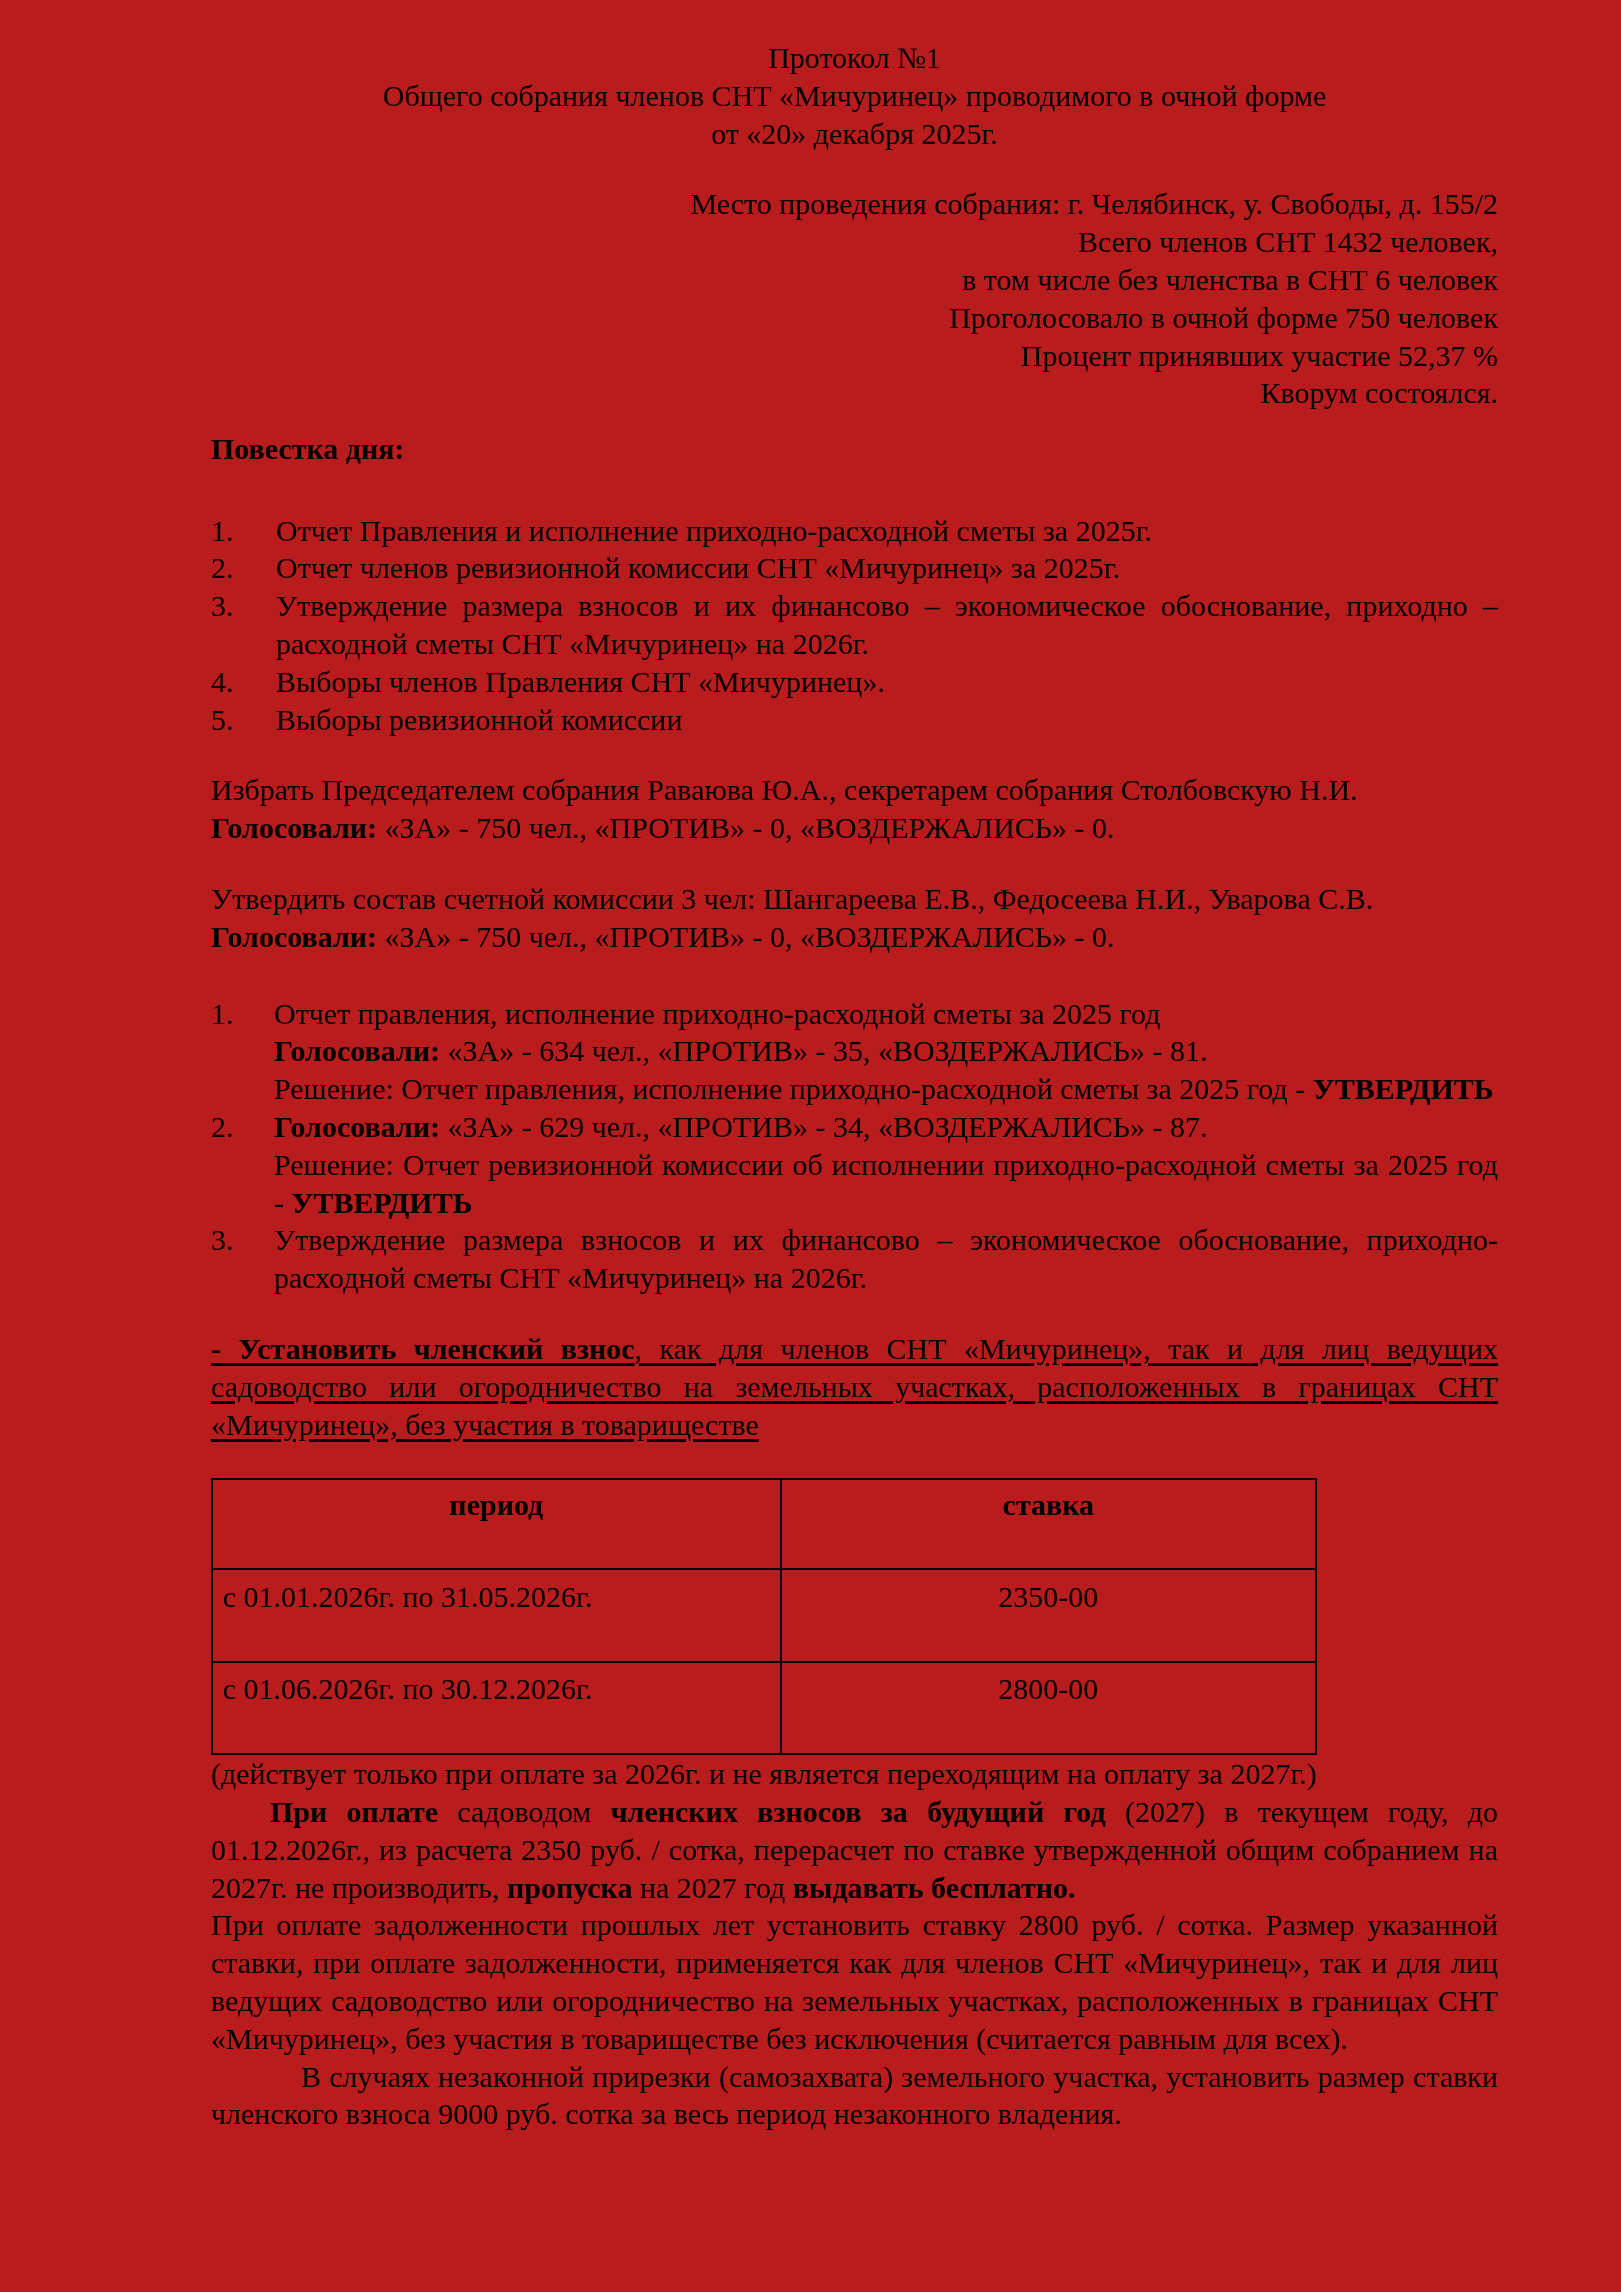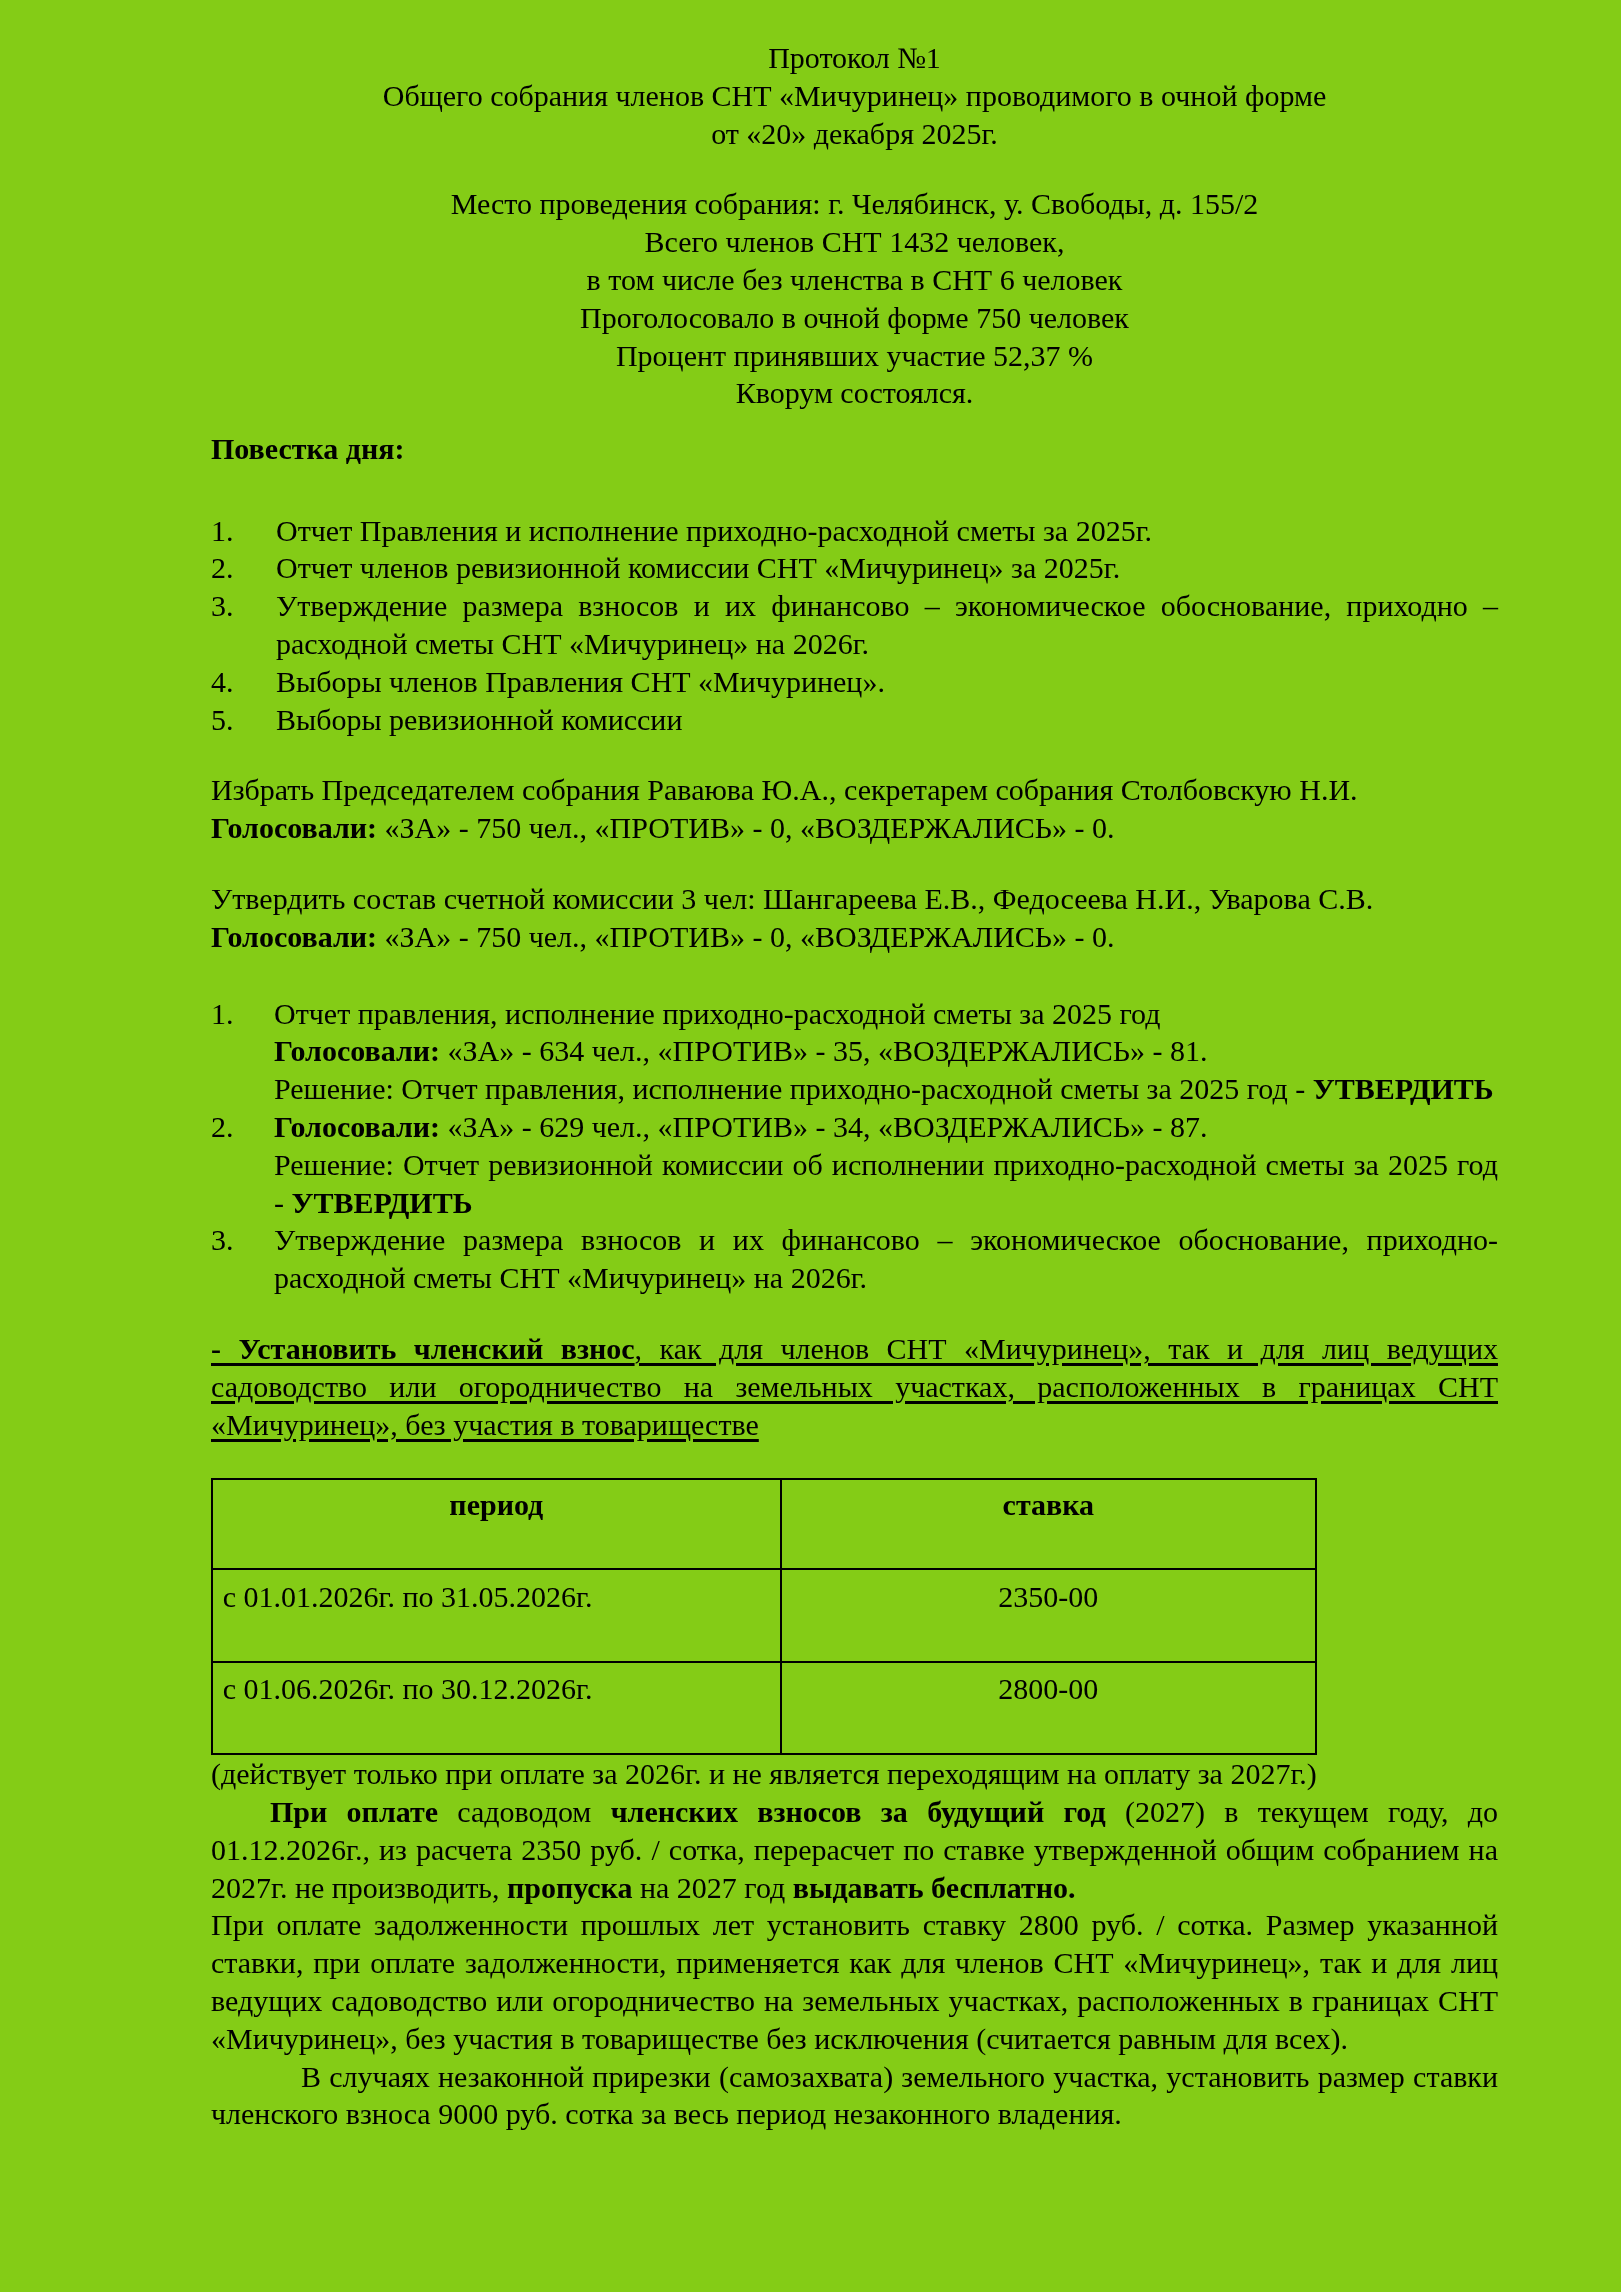"Протокол №1" .page { background: #84cc16 -> #b91c1c }
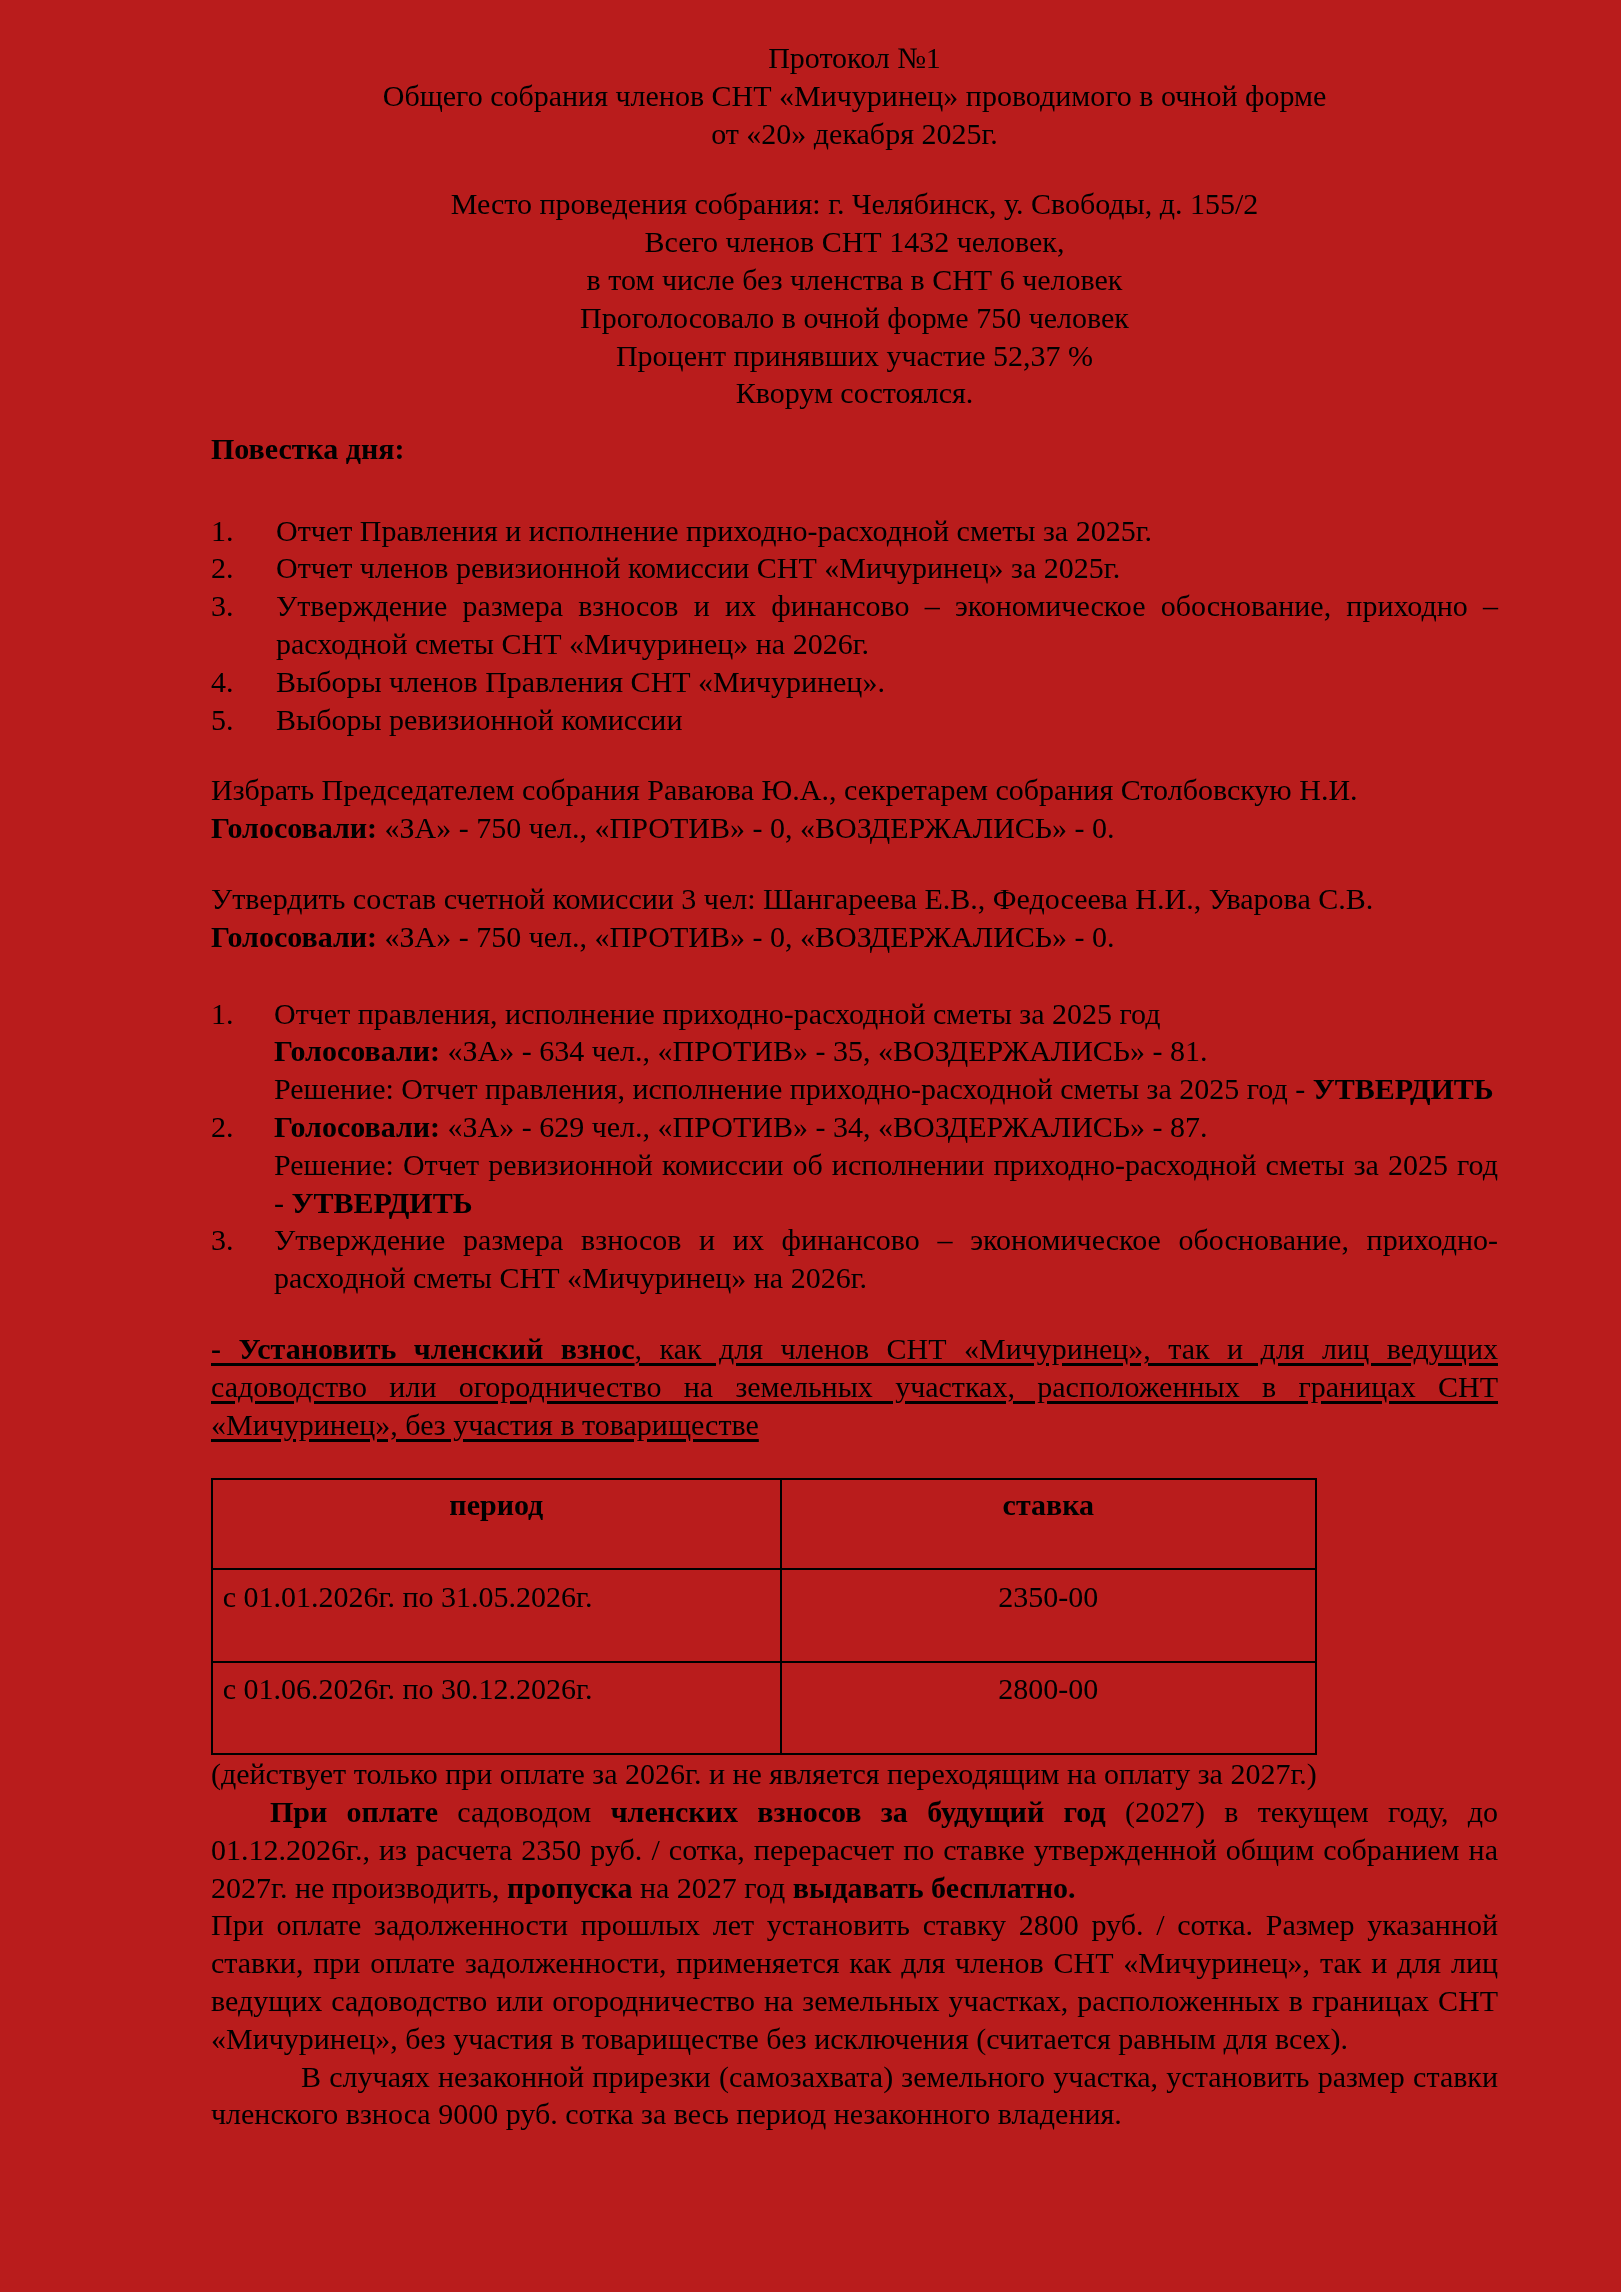"Место проведения собрания: г. Челябинск," .right-block > div { text-align: center -> none }
